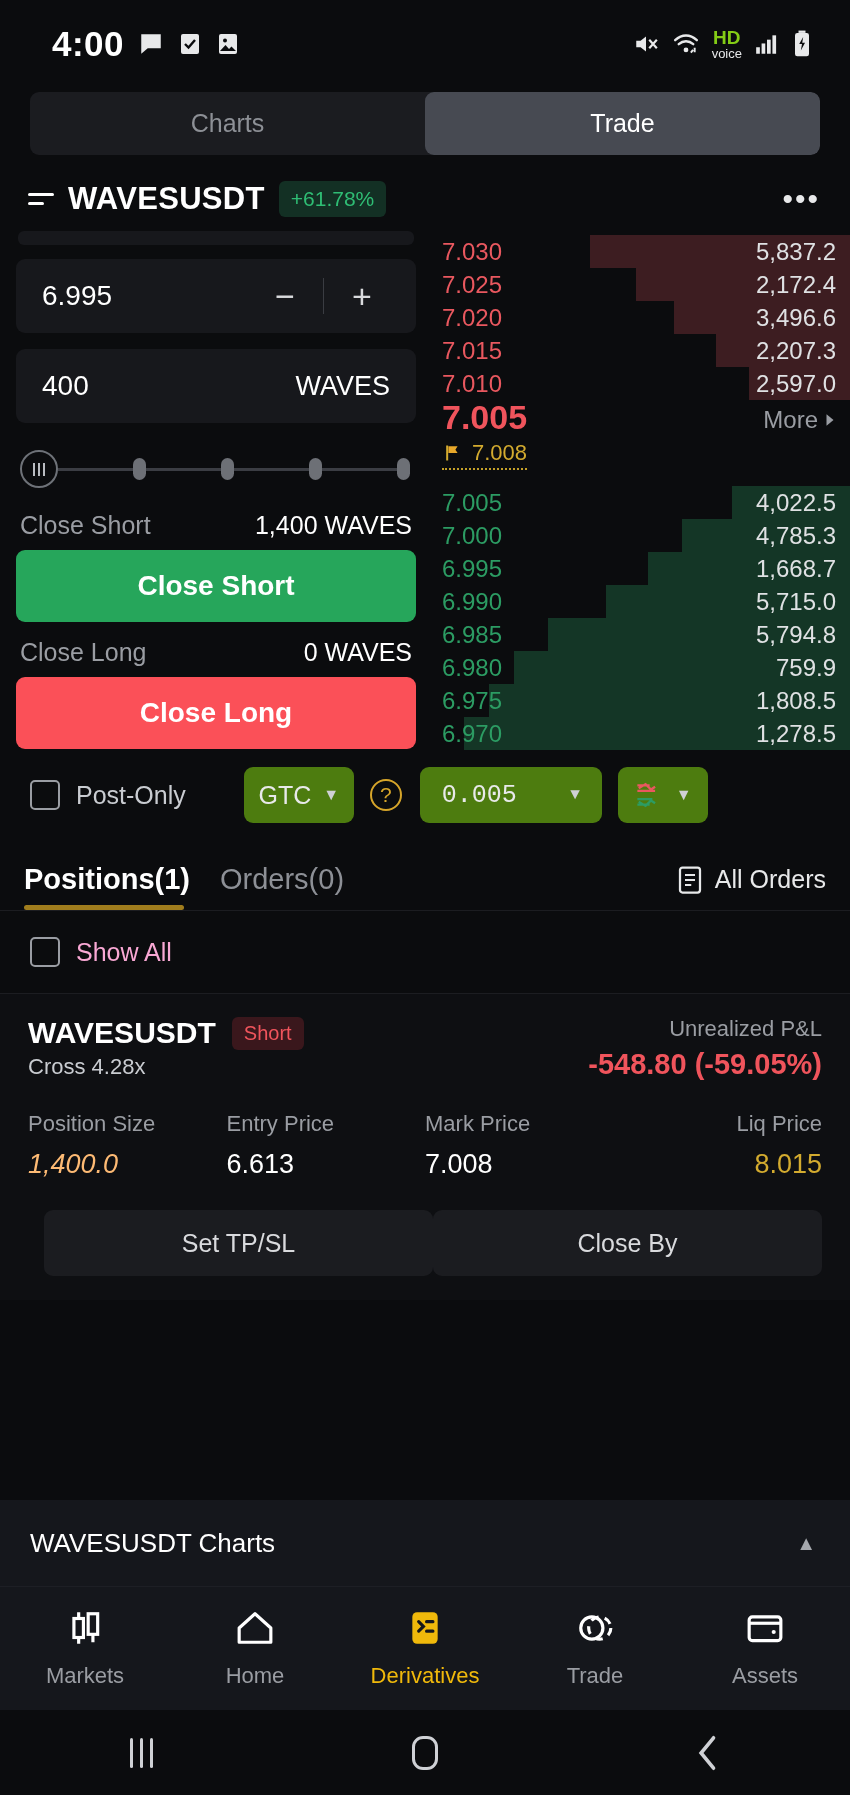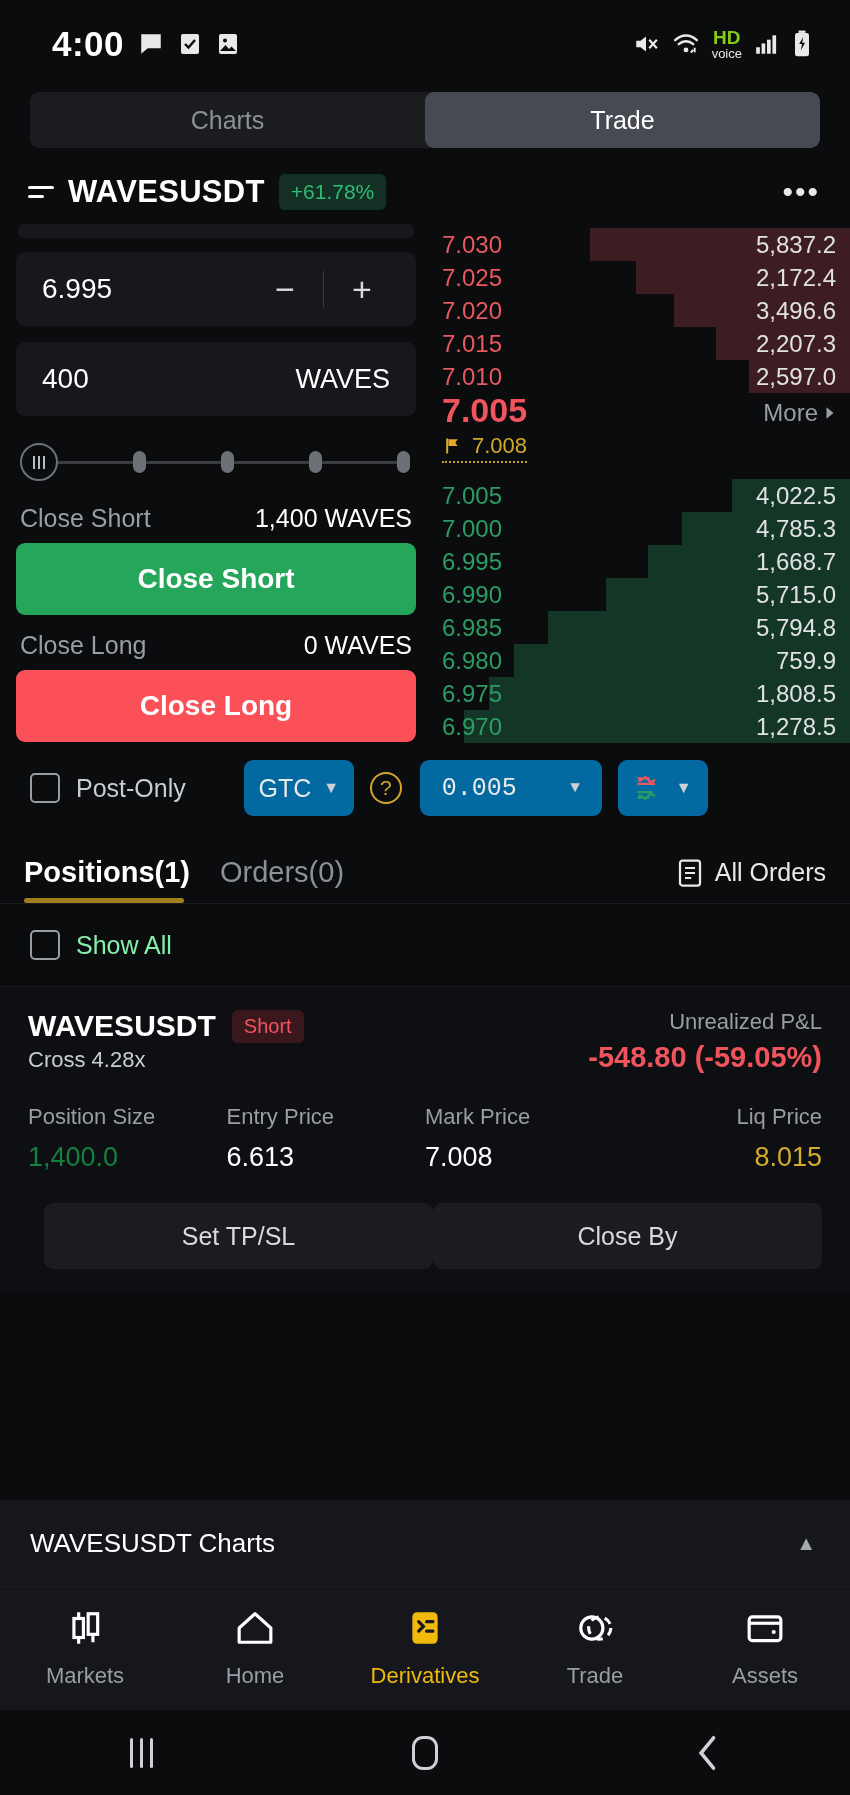"Charts" .seg { height: 56px -> 63px }
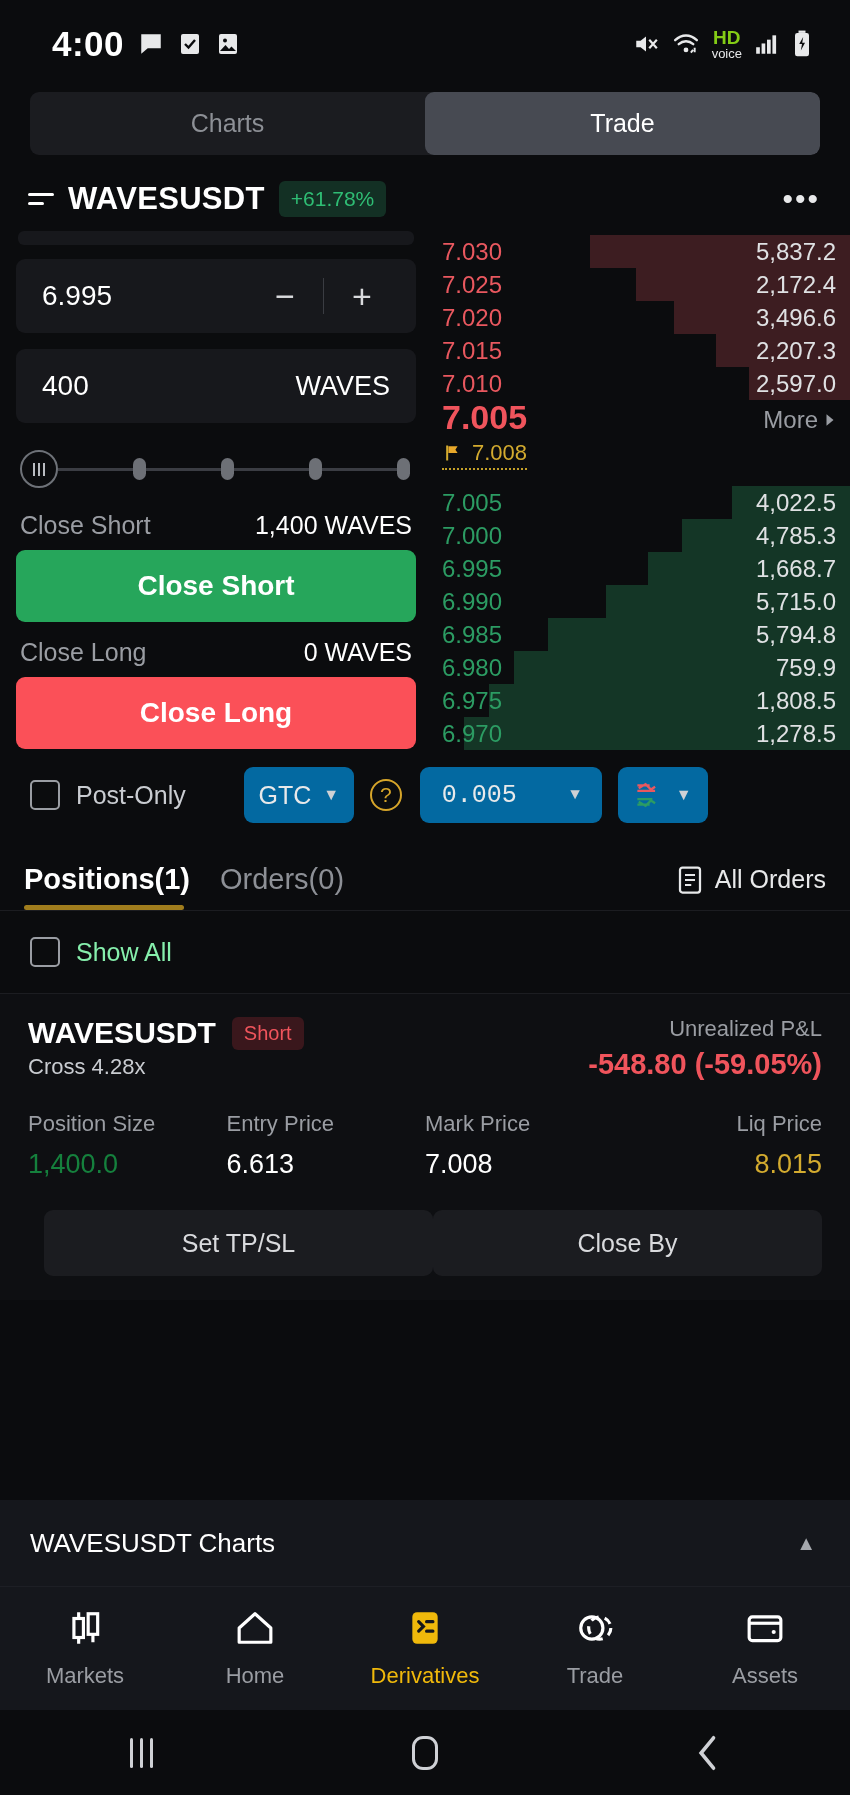"GTC" .pill { background: #0369a1 -> #4d7c0f }
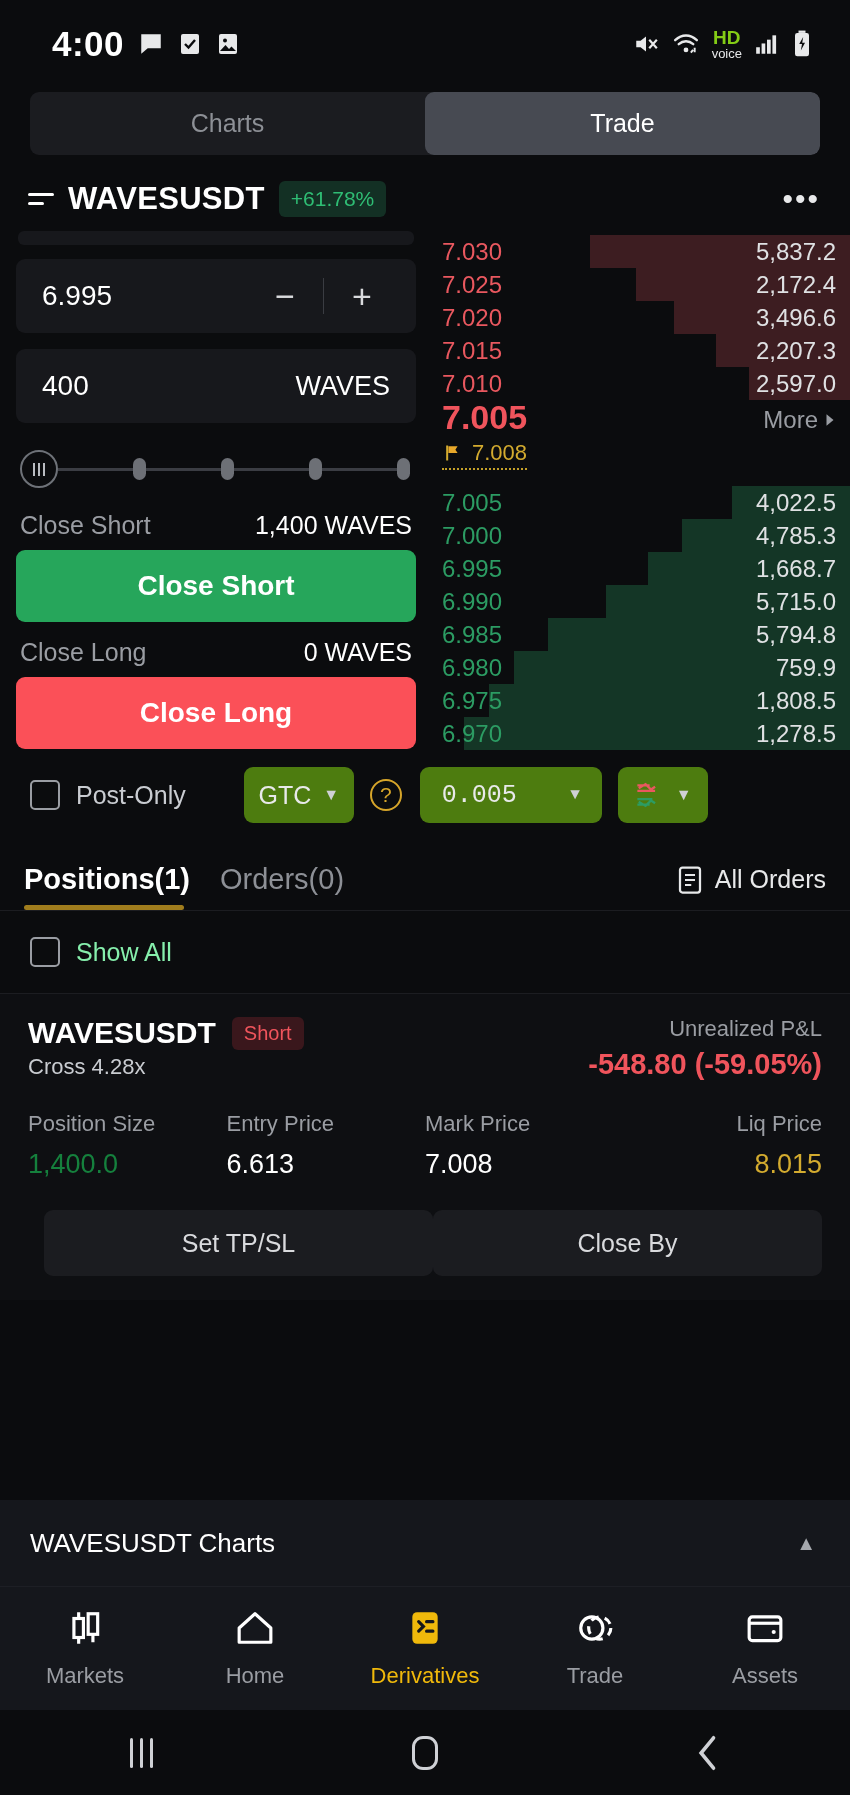"Show All" .showall .lbl { color: #86efac -> #f9a8d4 }
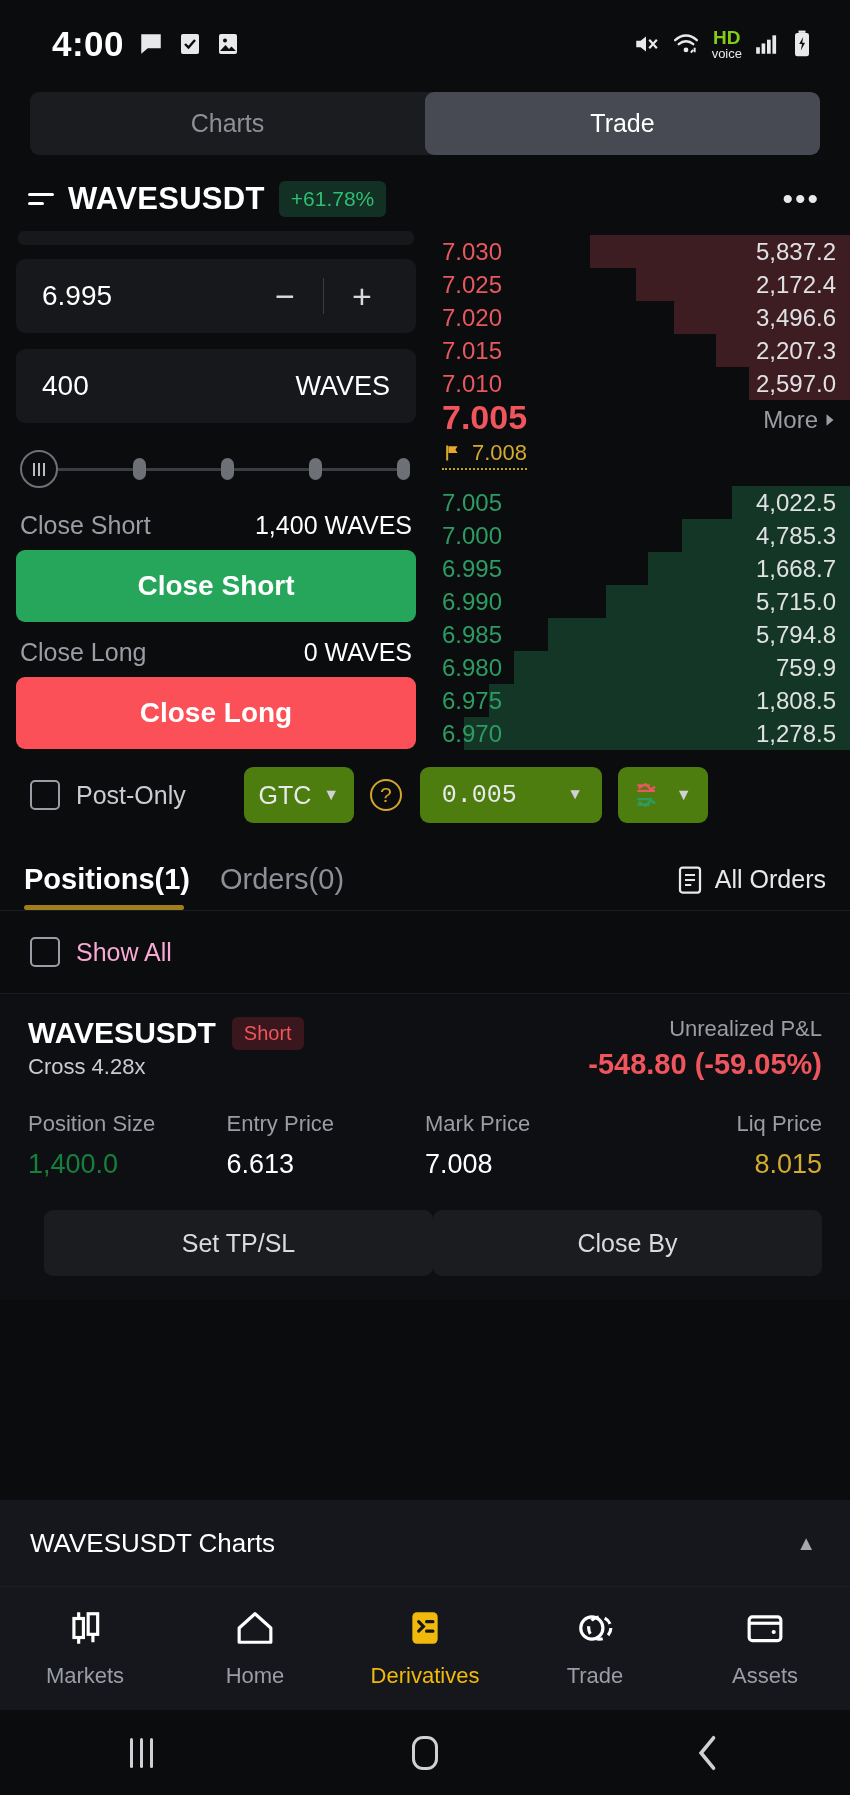"1,400.0" .pc-val.red { color: #15803d -> #fdba74; font-style: none -> italic }
